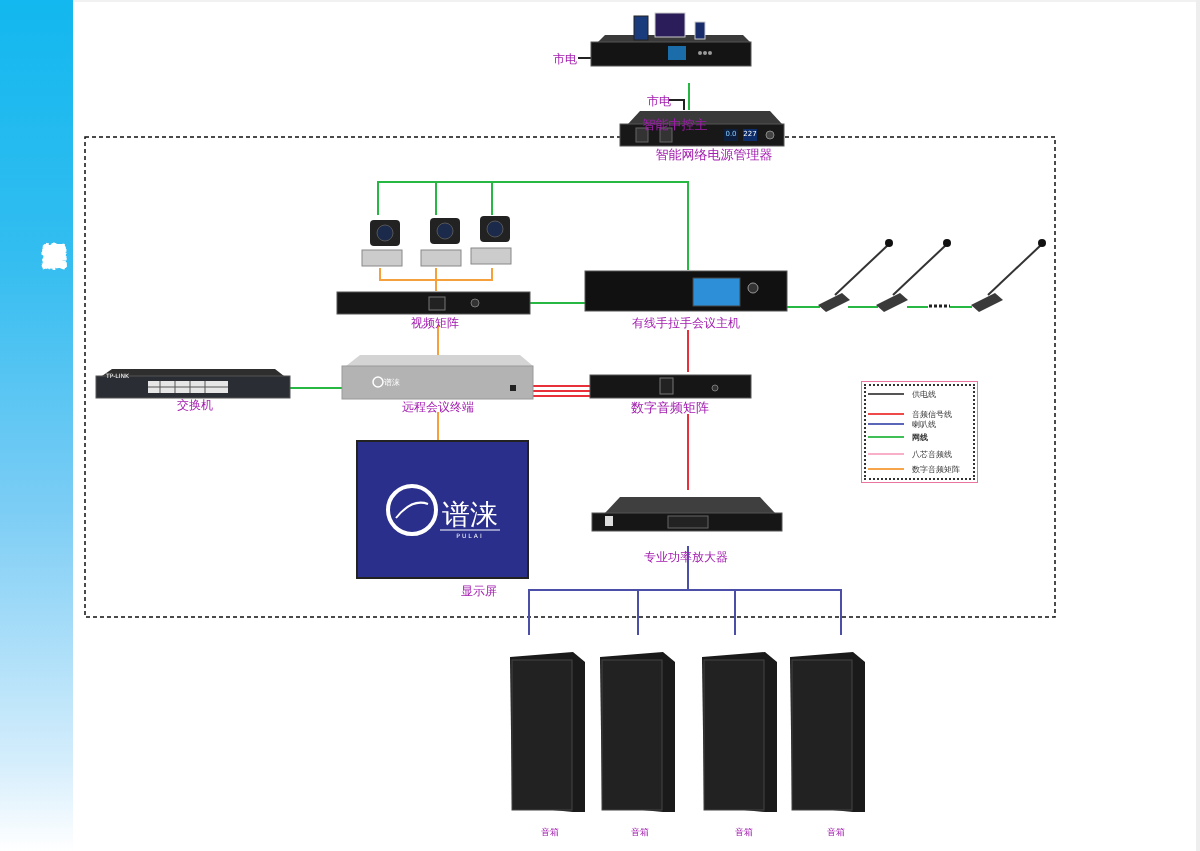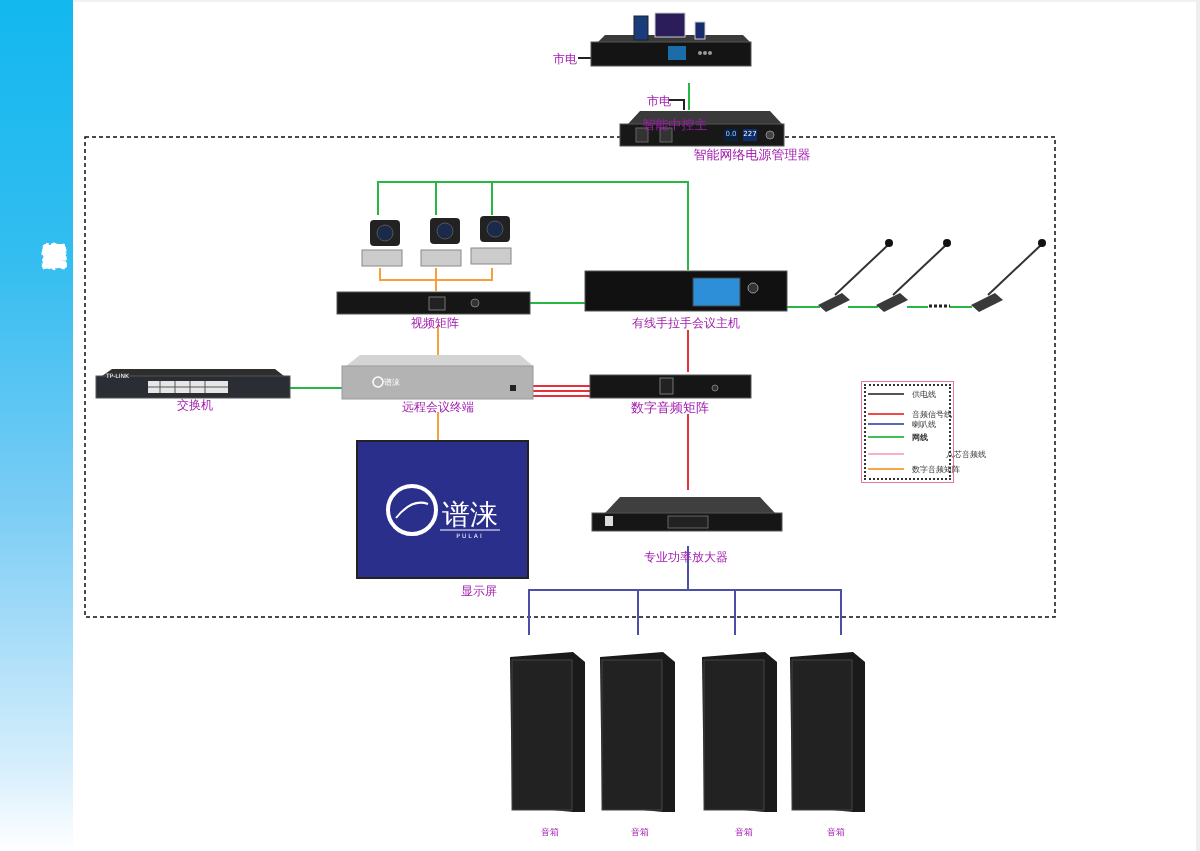"智能网络电源管理器" div.lbl { margin-left: 38px -> none }
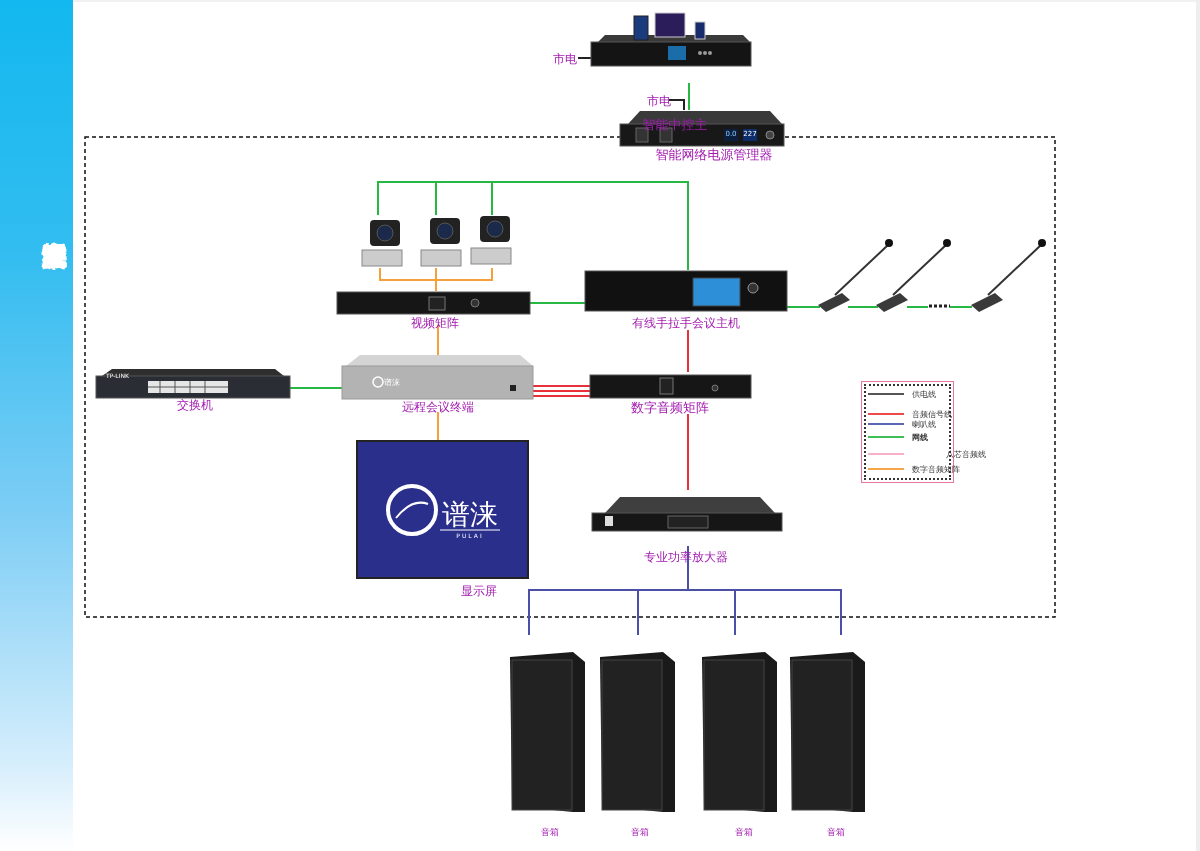"供电线" .legend { padding-left: none -> 24px }
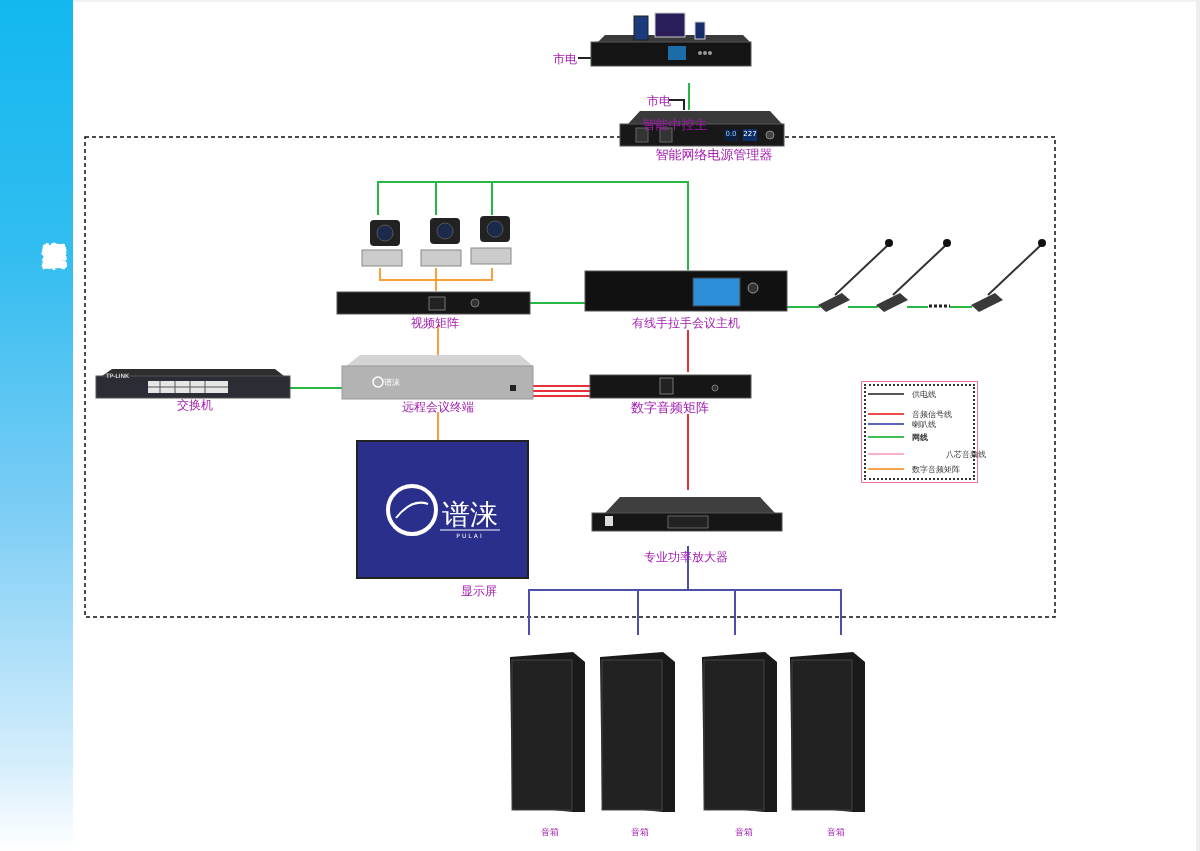"八芯音频线" div.legend-row { gap: 34px -> none }
